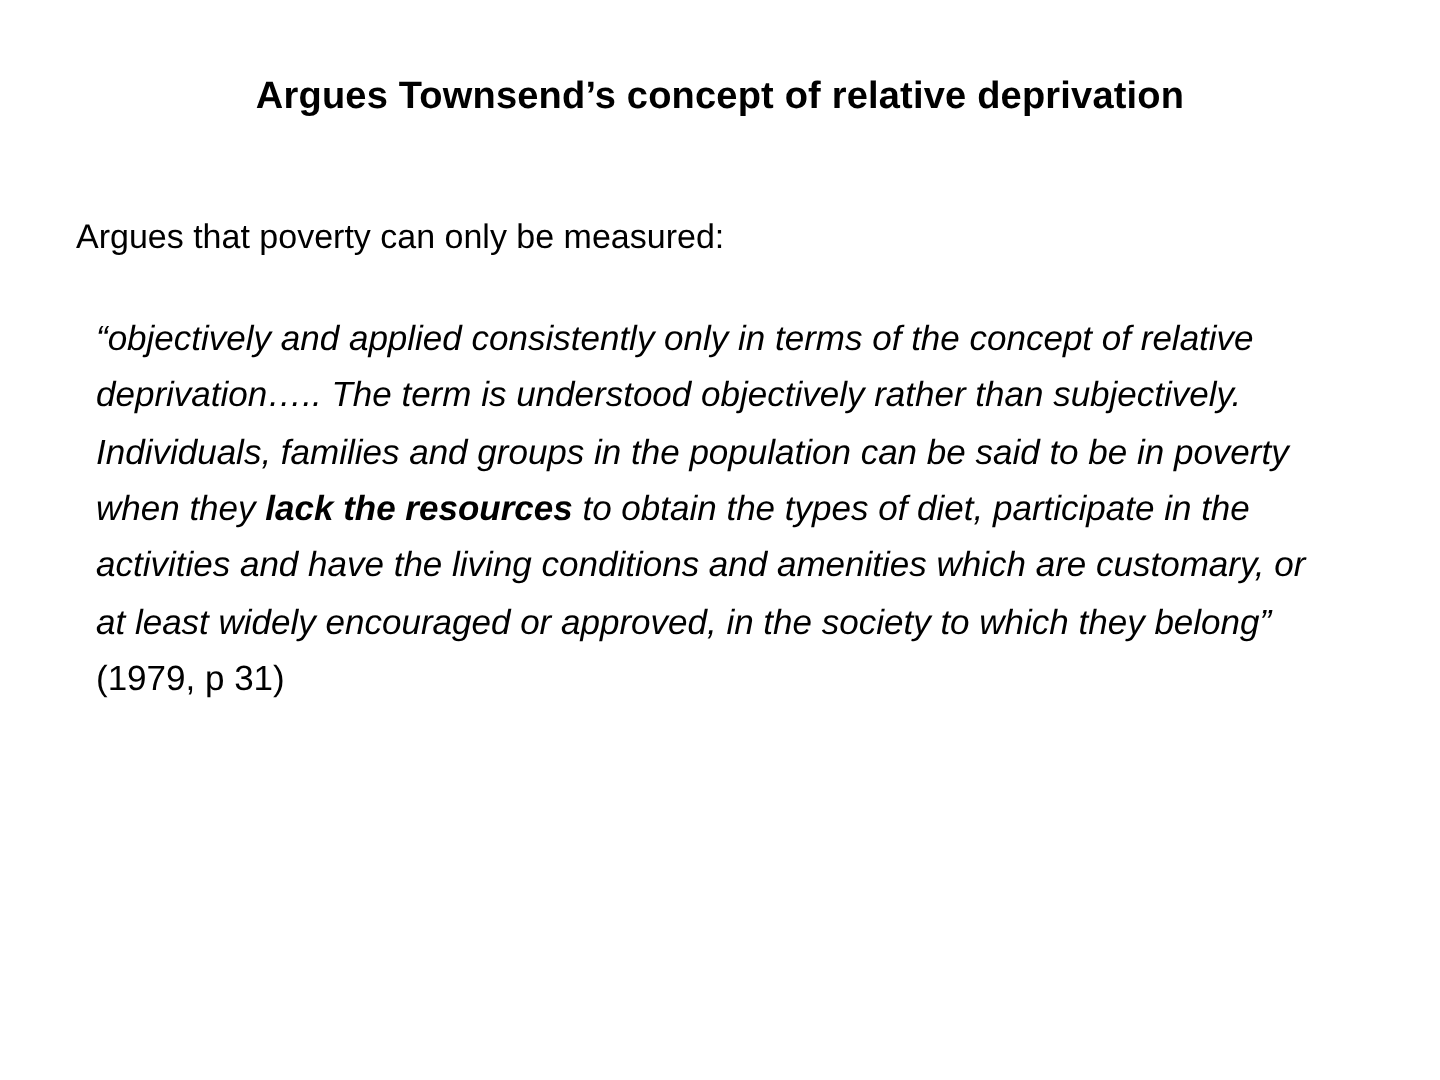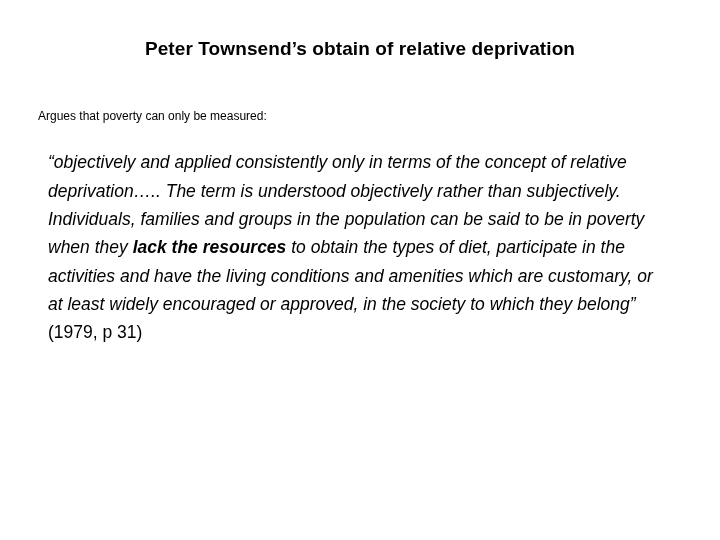"Peter Townsend’s obtain of relative" div.slide-title { text: Peter Townsend’s obtain -> Argues Townsend’s concept }
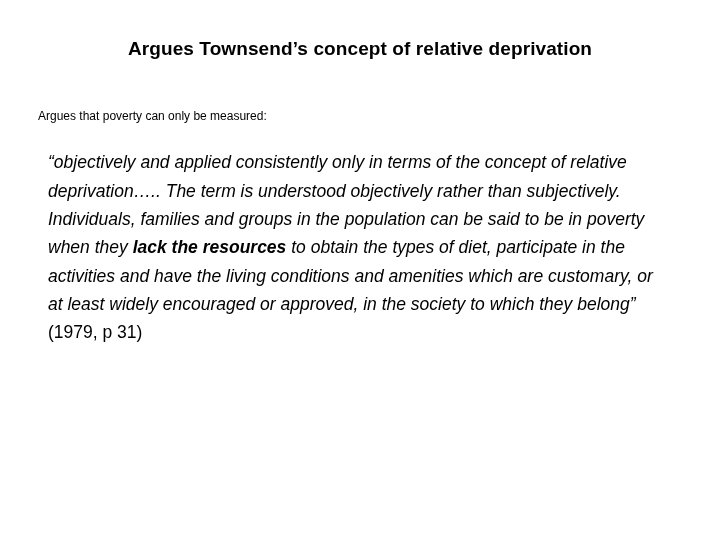"Argues that poverty can only" .lead-line { font-size: 12px -> 17px }
